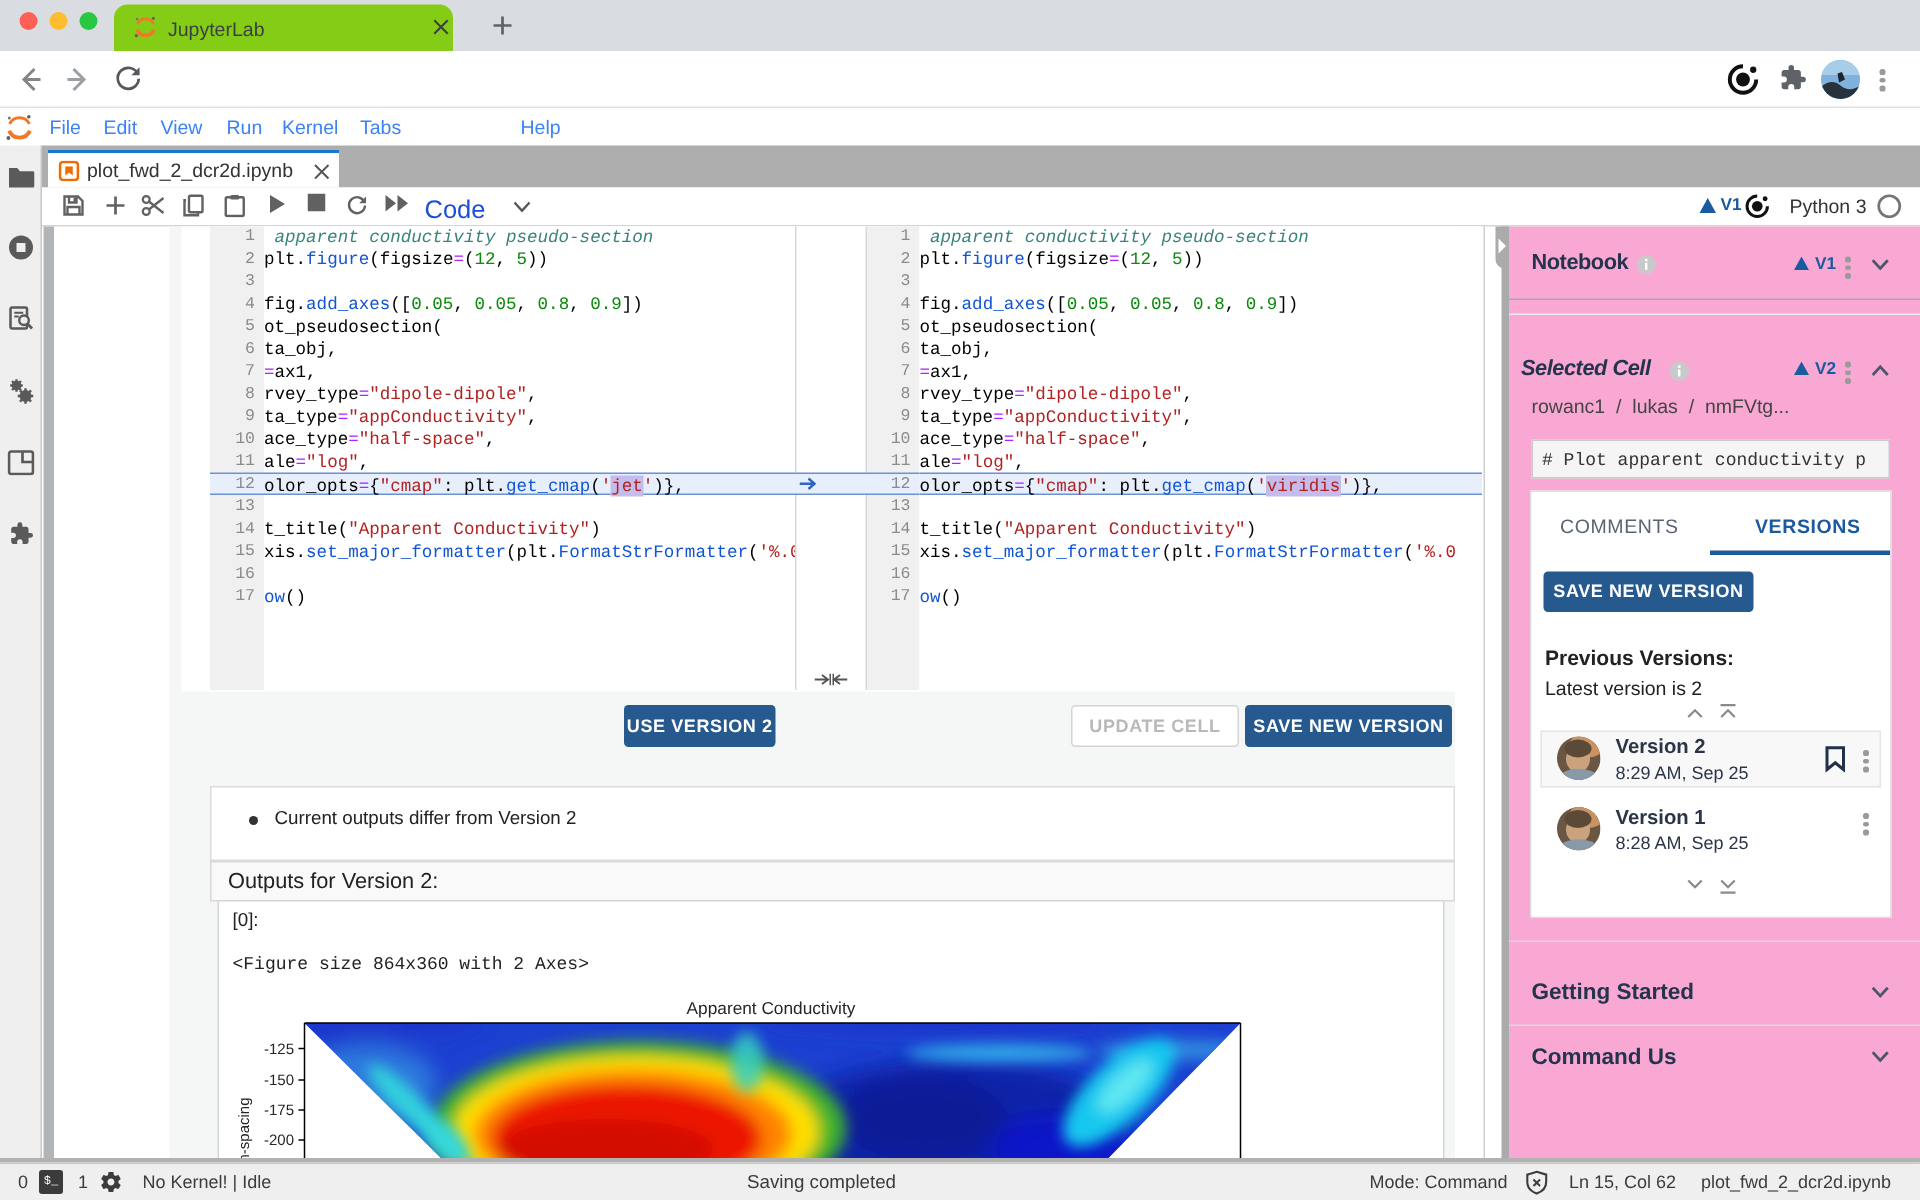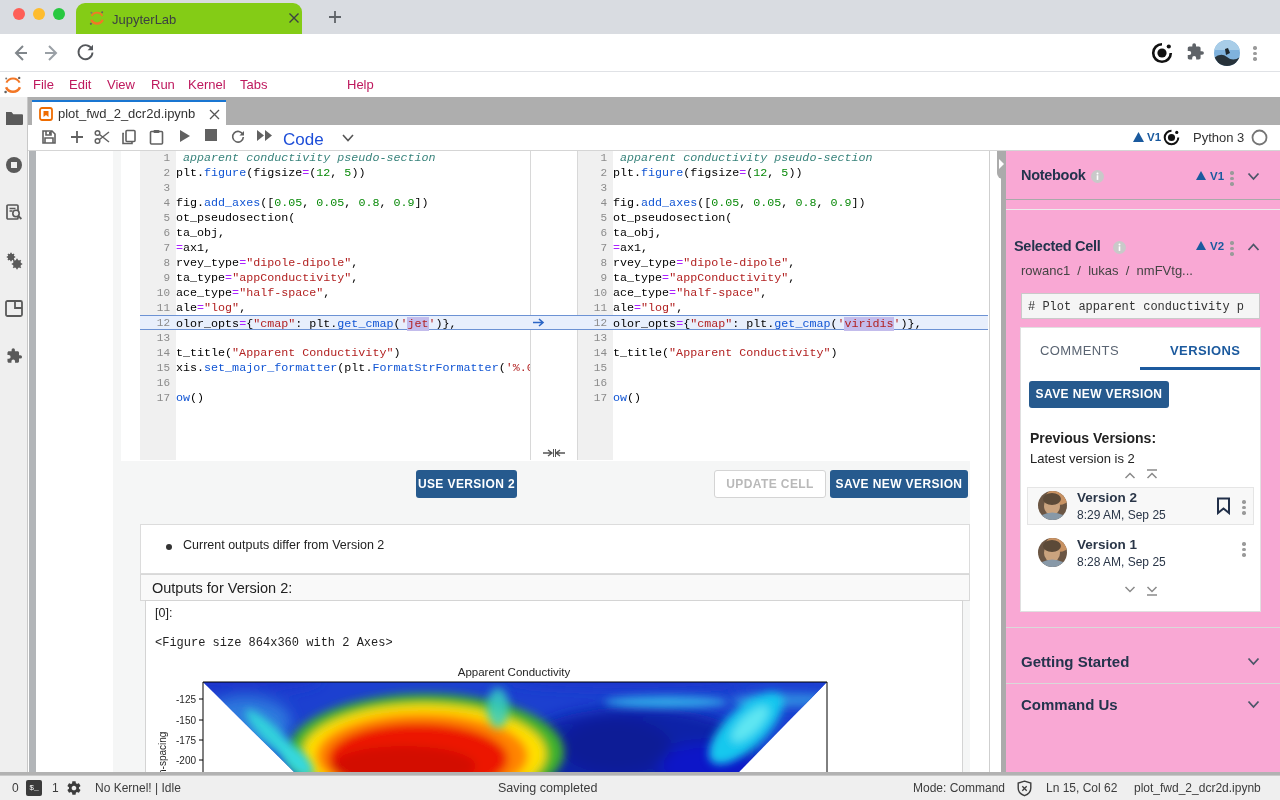"File" .menu-item { color: #be185d -> #3b82f6 }
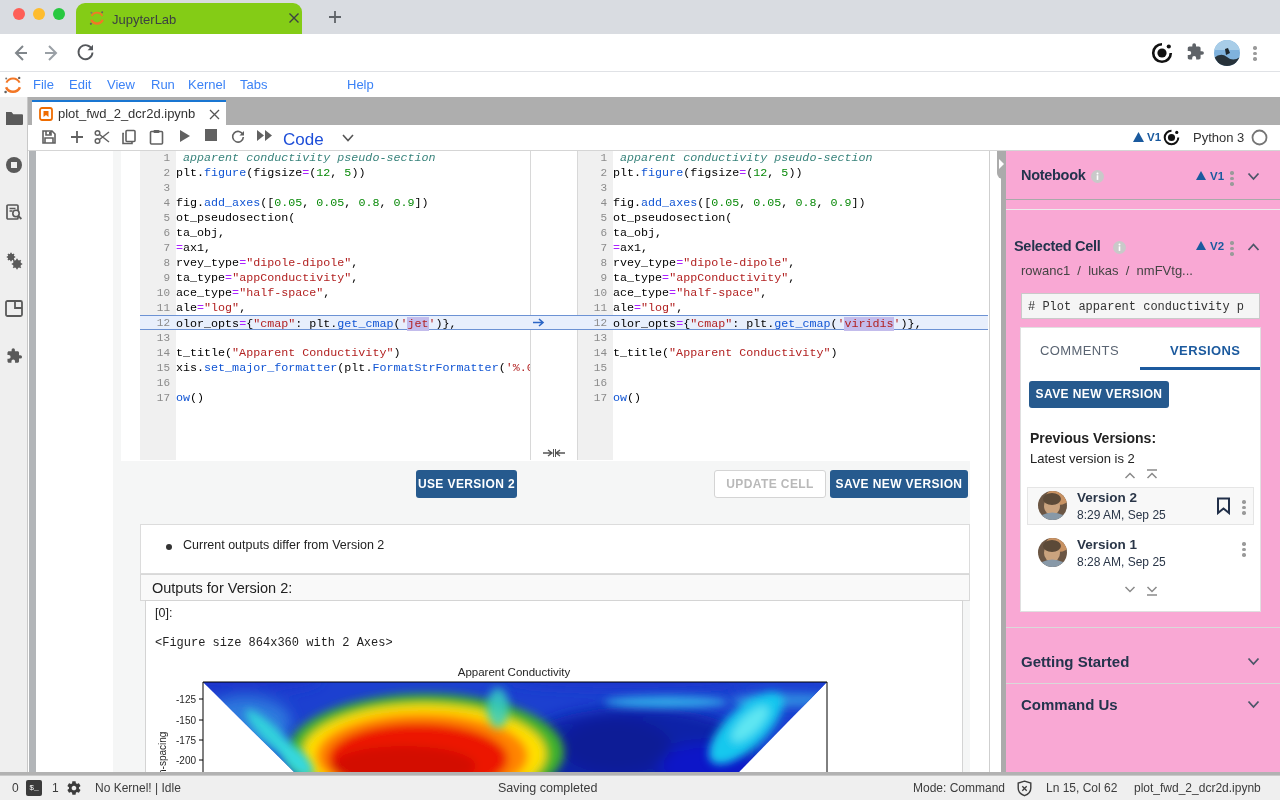"Selected Cell" div.abs { font-style: none -> italic }
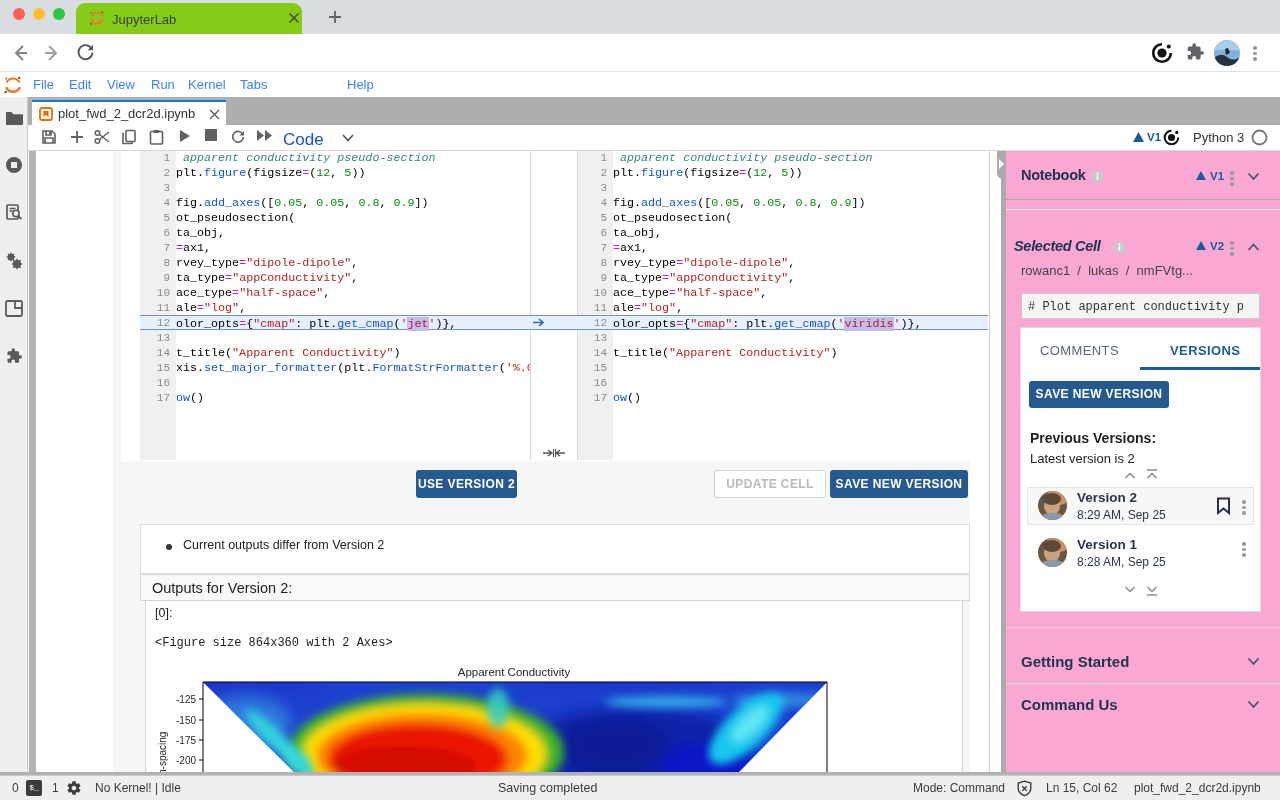"xis.set_major_formatter(plt.FormatStrFormatter('%.0" div.cl { html: none -> <div>xis.<span>set_major_formatter</span>(plt.<span>FormatStrFormatter</span>(<span>'%.0</span></div> }
